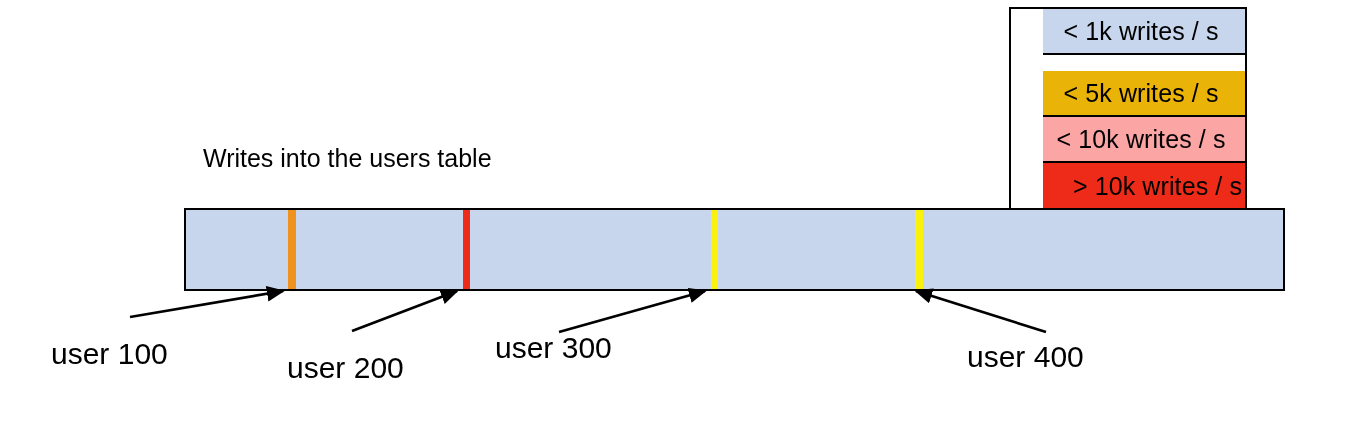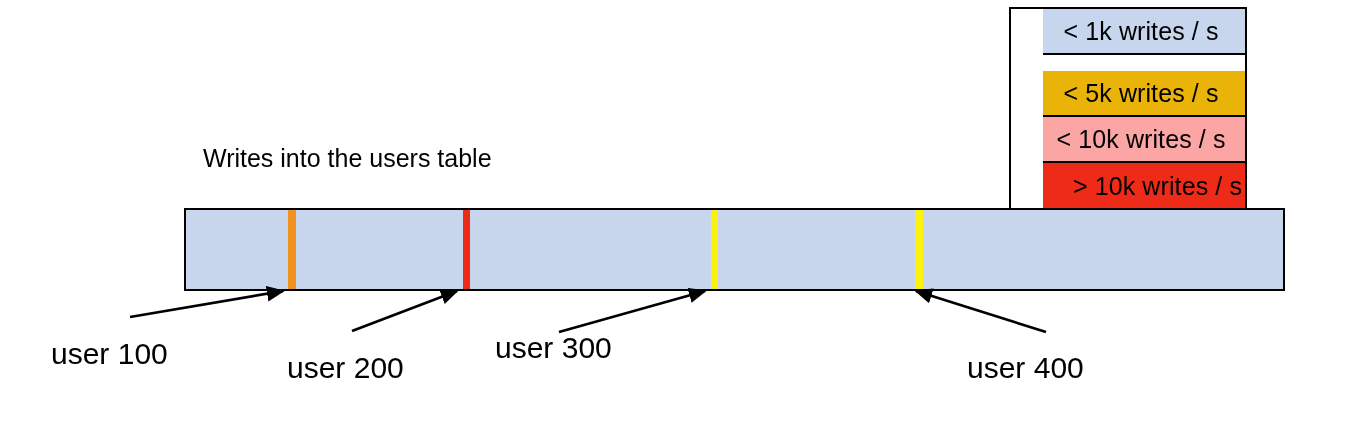"user 400" div.user-label { top: 351px -> 340px }
